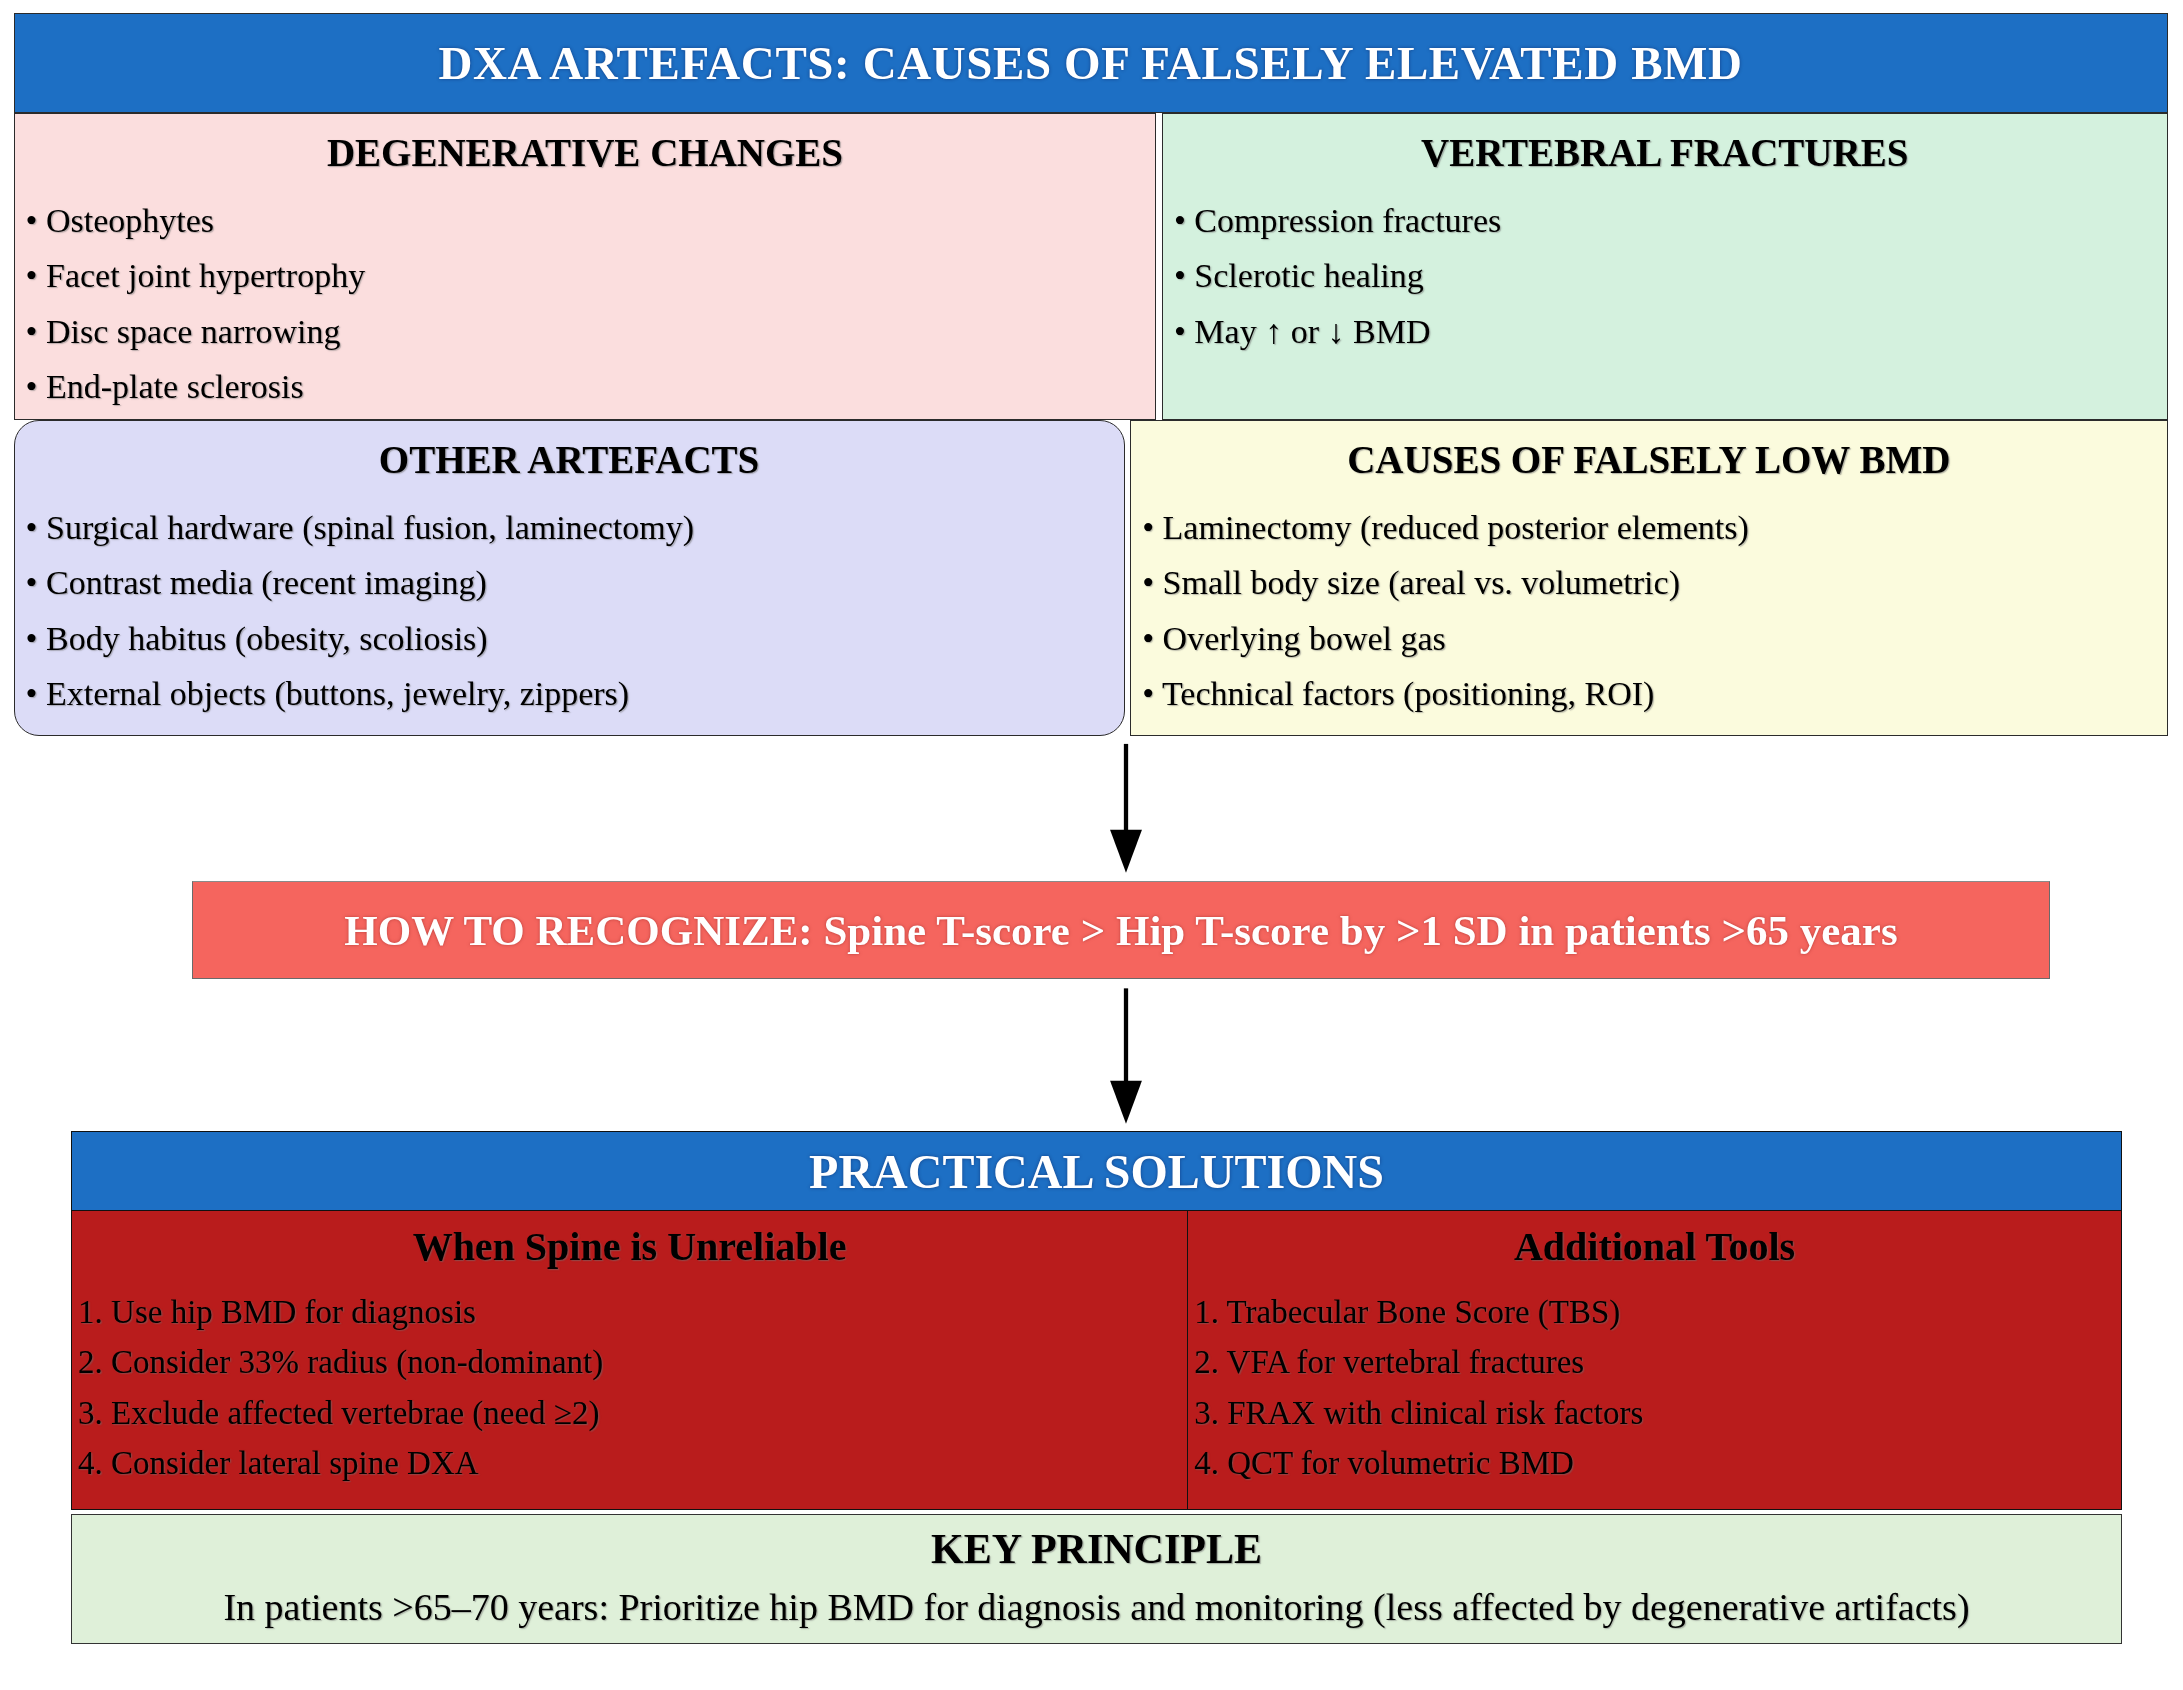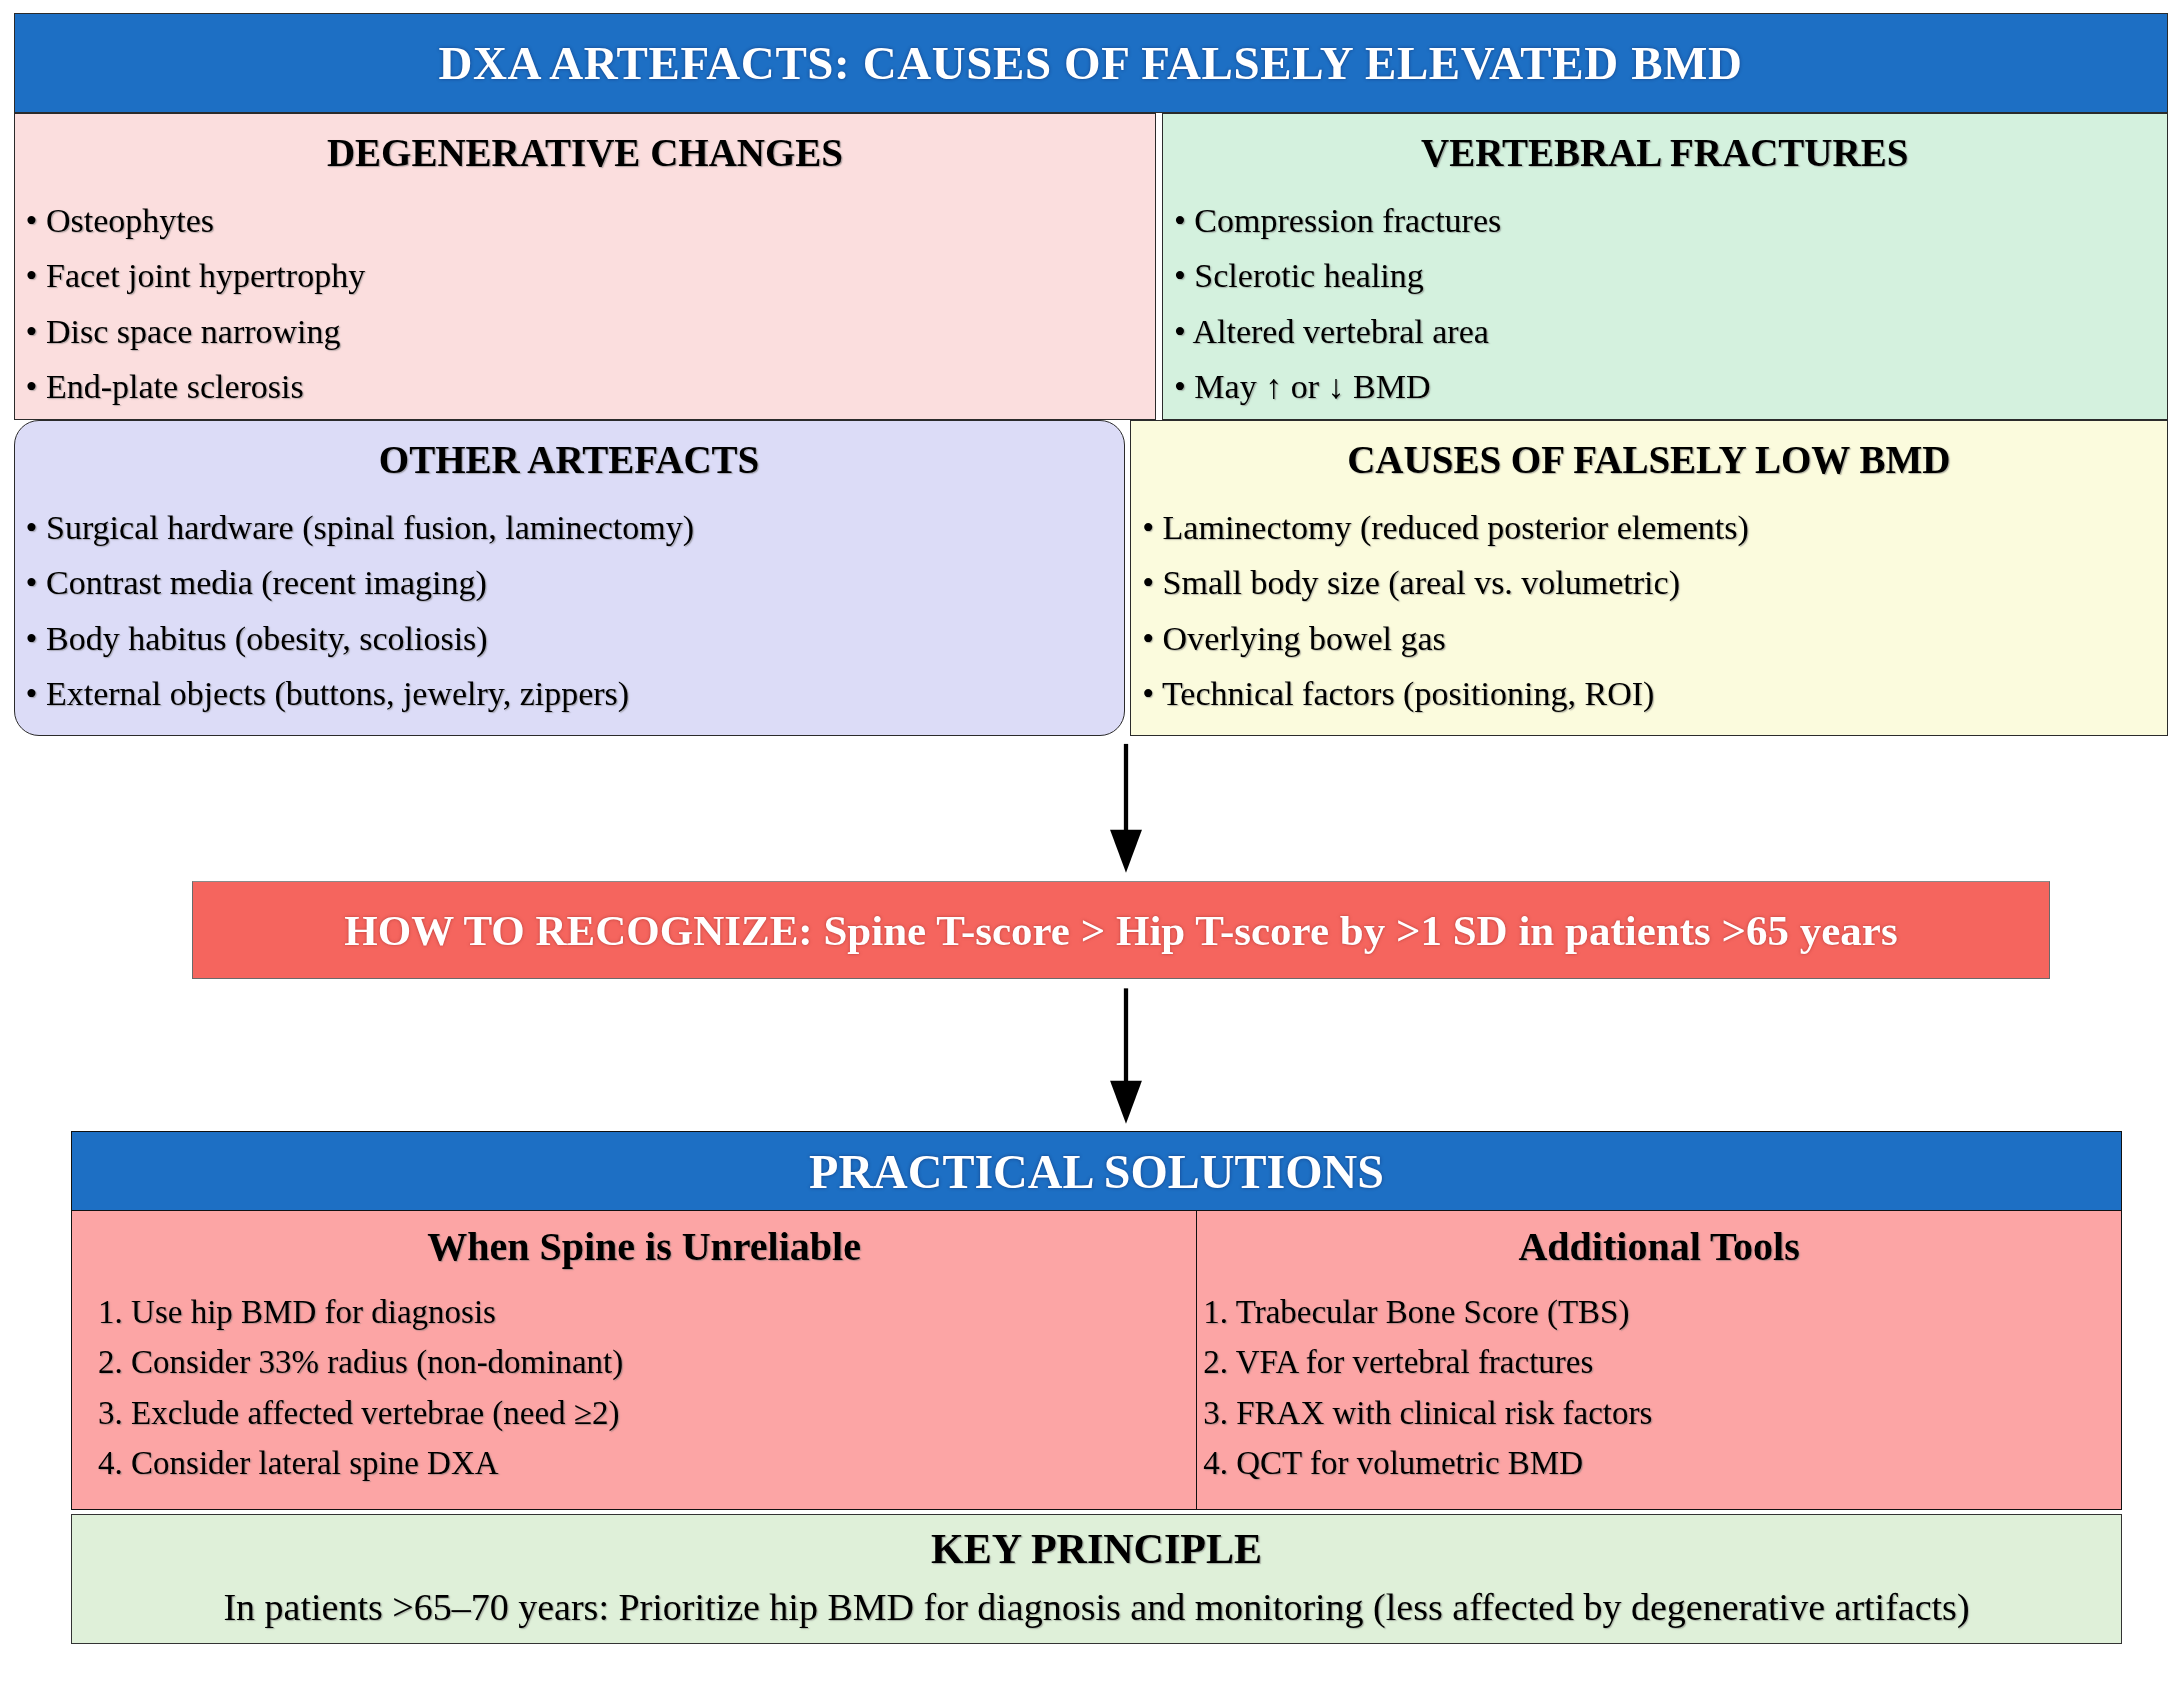"• Altered vertebral area" div.item { html: <div>• Altered vertebral area</div> -> none }
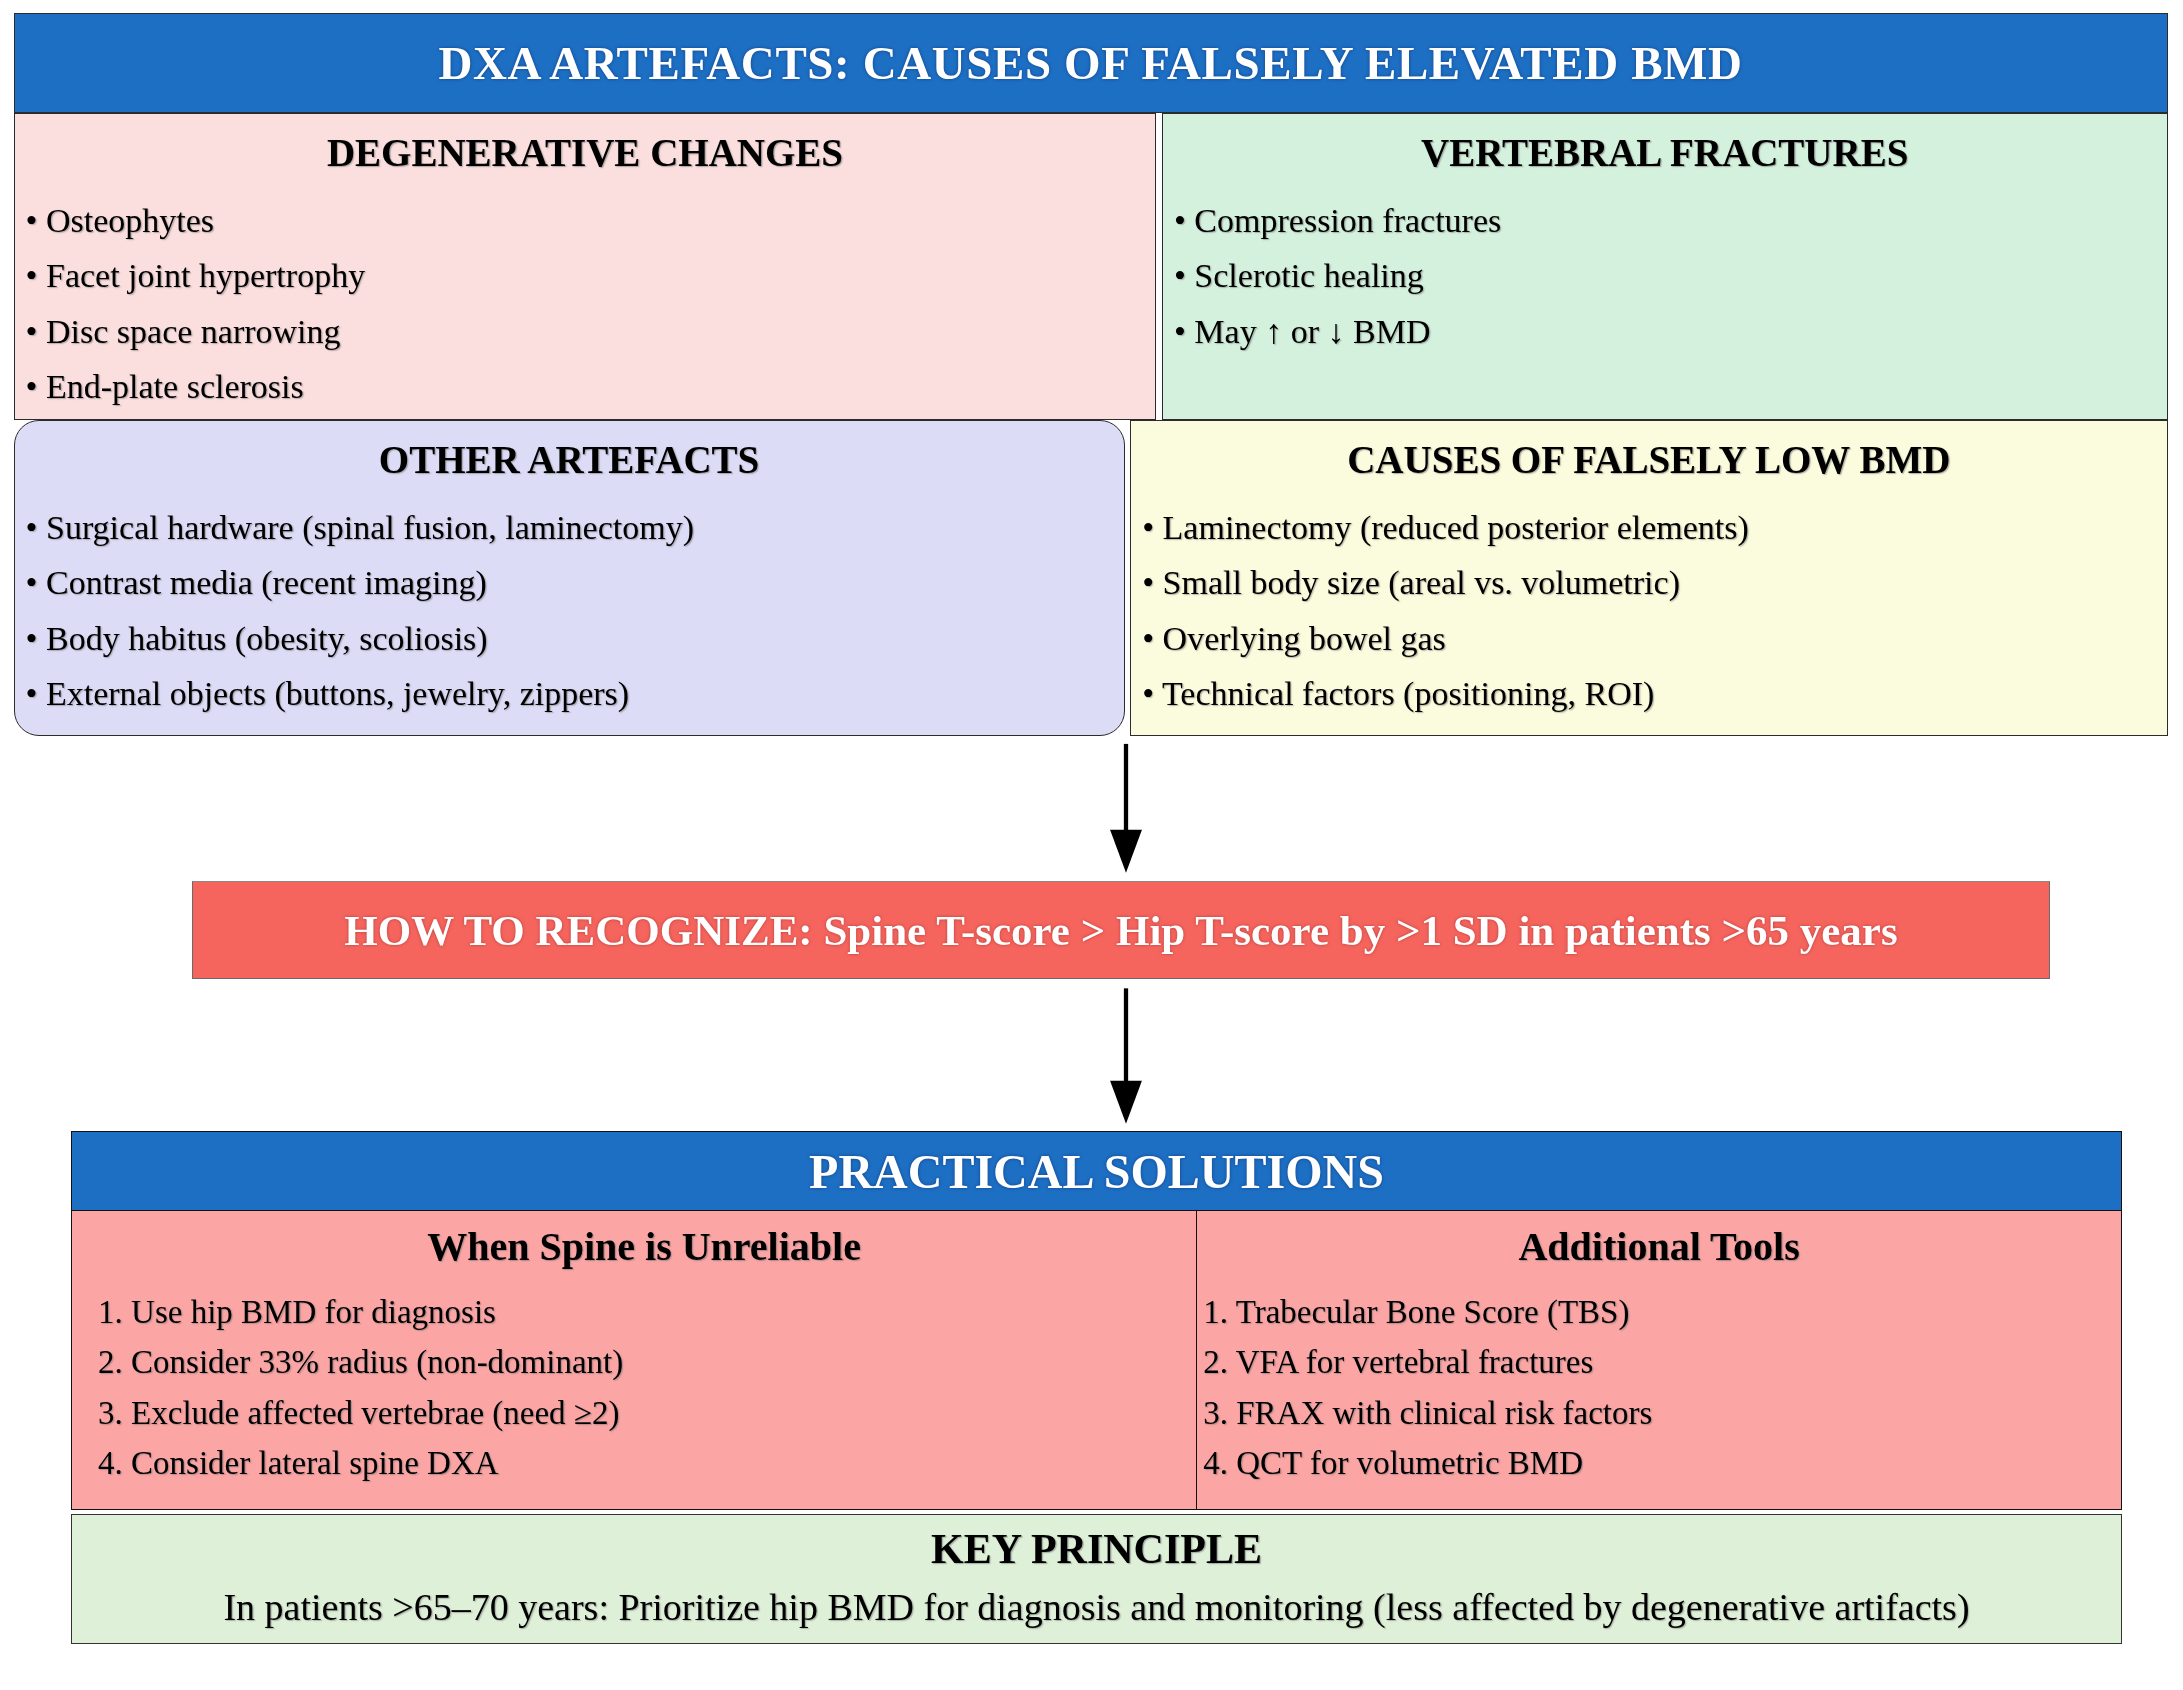"When Spine is Unreliable" .solutions-columns { background: #fca5a5 -> #b91c1c; padding-left: 20px -> none }
